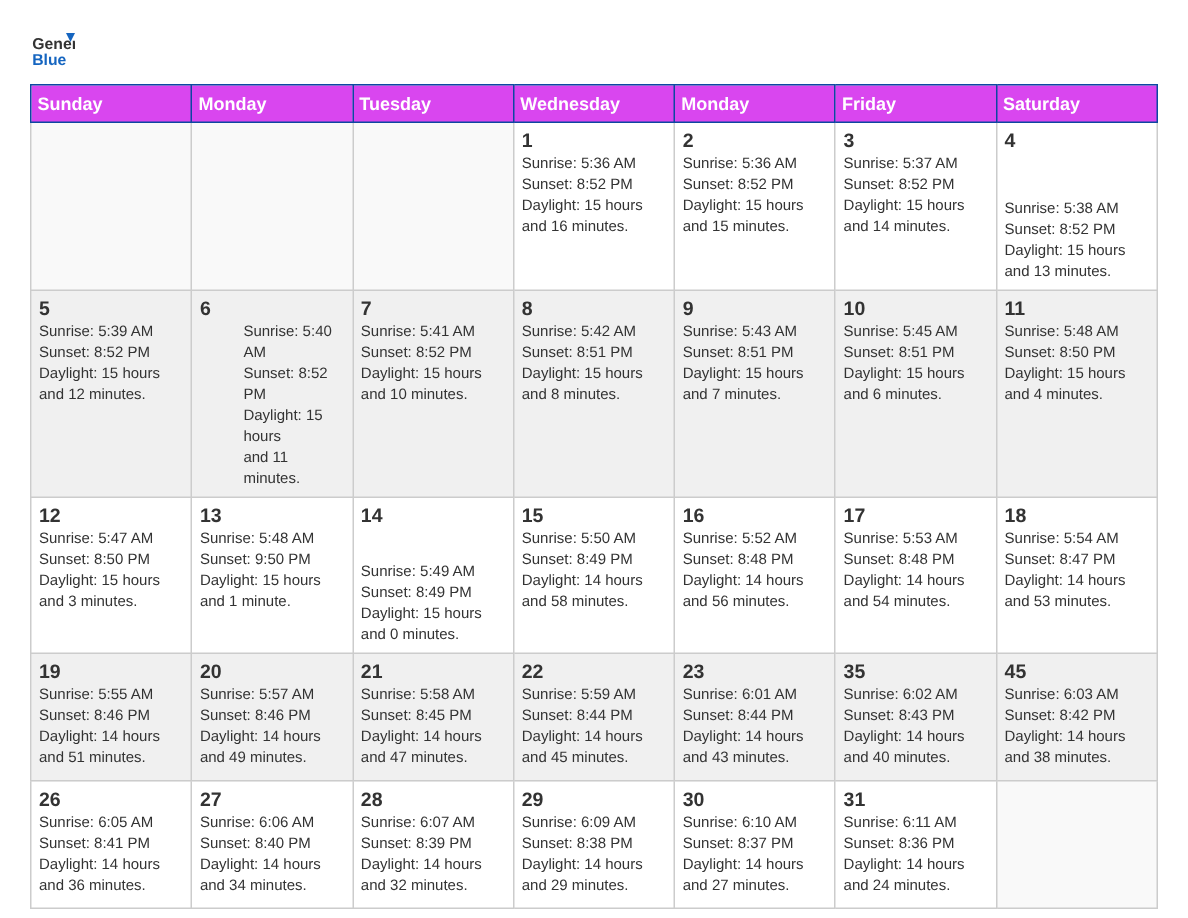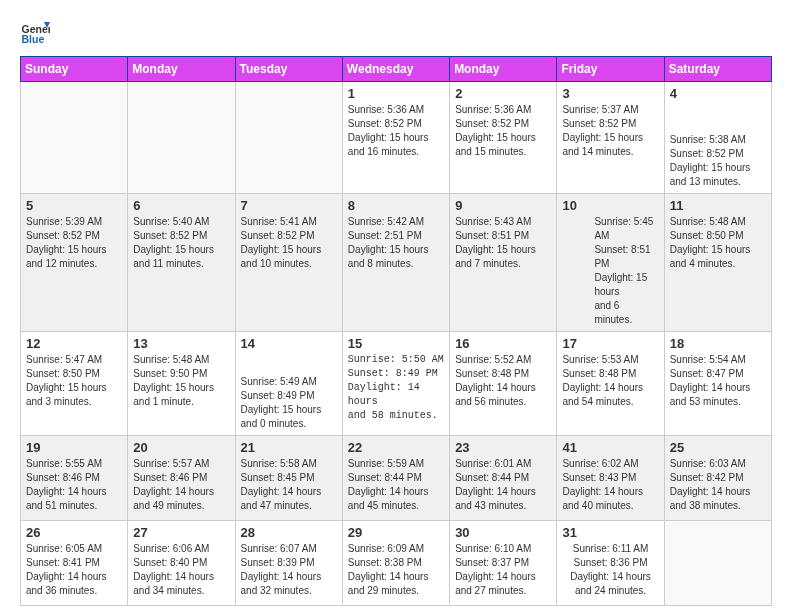"Sunrise: 5:40 AM" div.day-info { margin-left: none -> 29px }
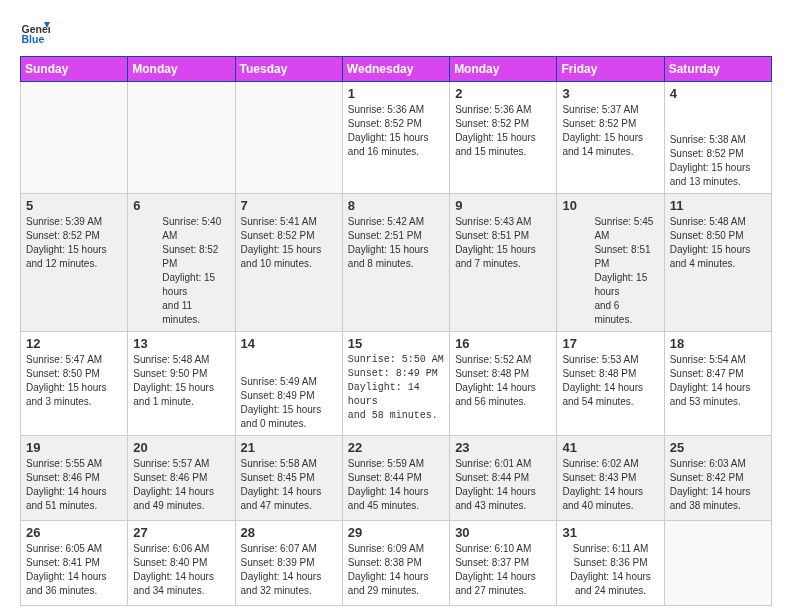"Sunrise: 5:42 AM" div.day-info { text: 2:51 -> 8:51 }
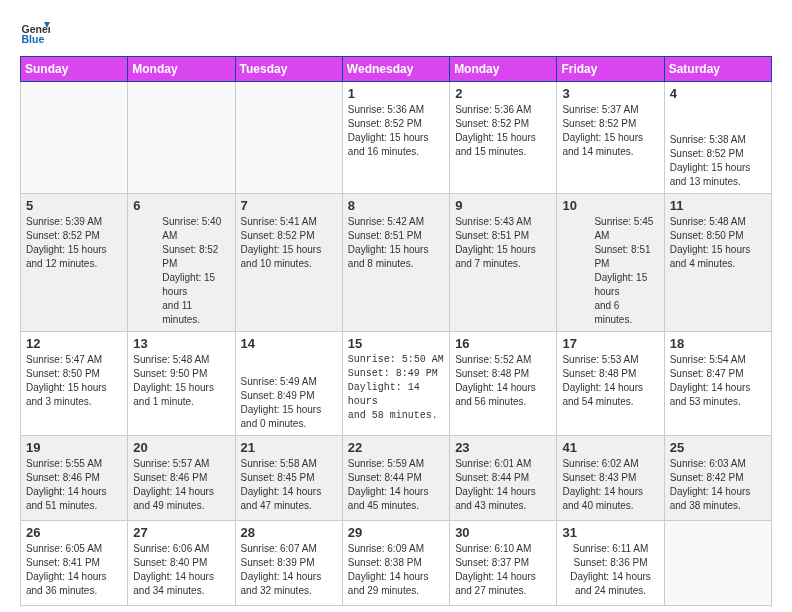"Sunrise: 5:45 AM" div.day-info { margin-left: 32px -> none }
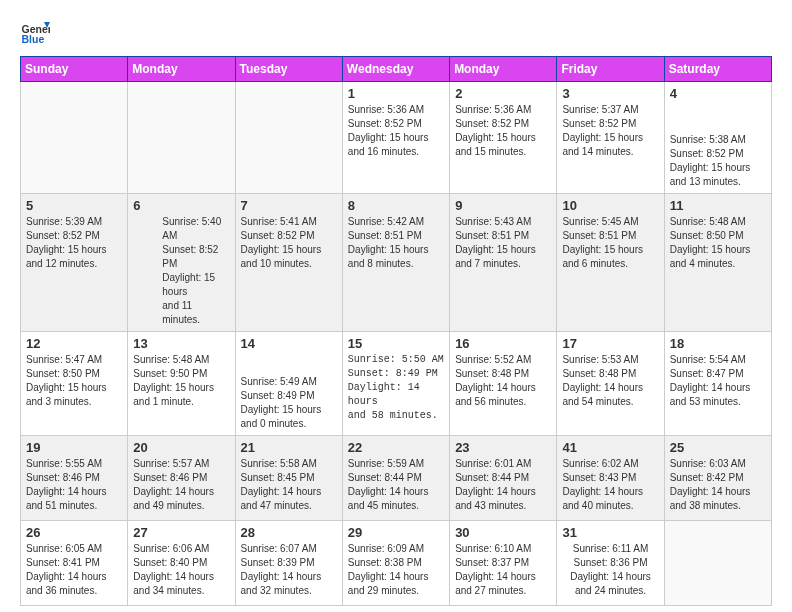"Sunrise: 5:50 AM" div.day-info { font-family: Liberation Mono, monospace -> none }
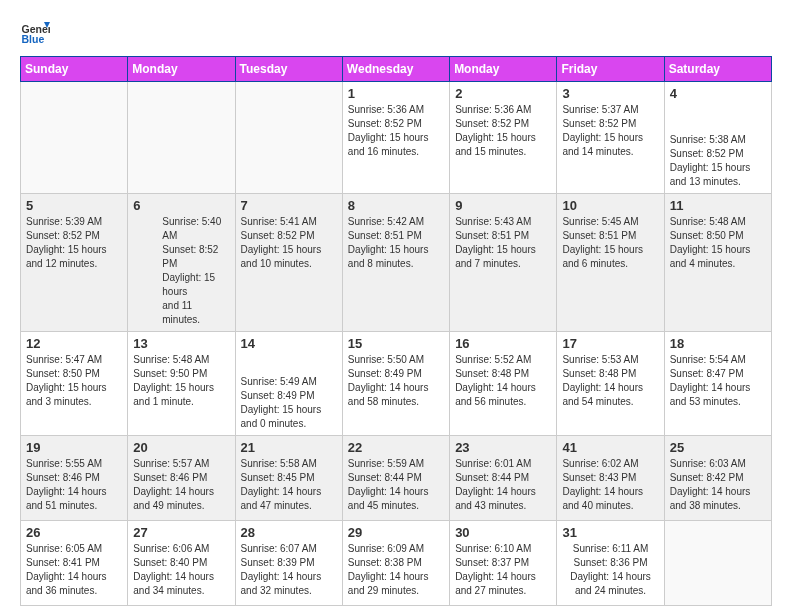"41" div.day-number { text: 41 -> 35 }
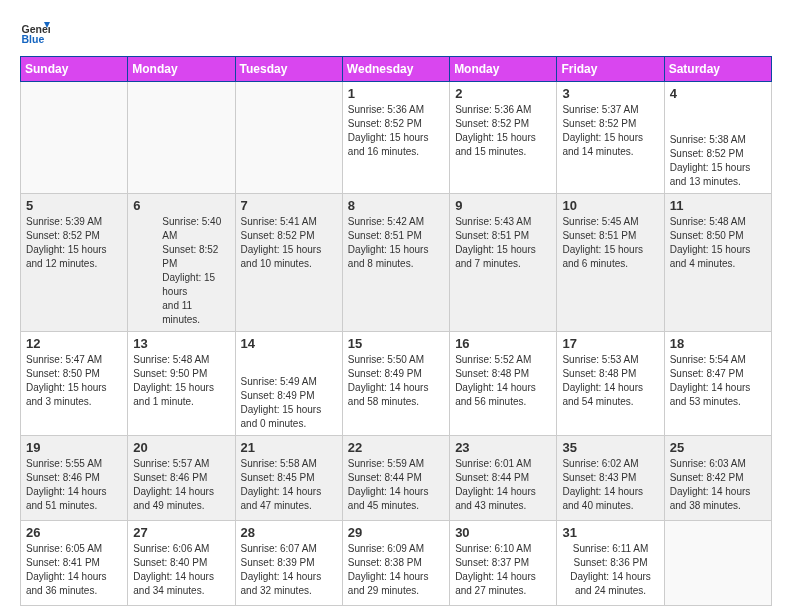"25" div.day-number { text: 25 -> 45 }
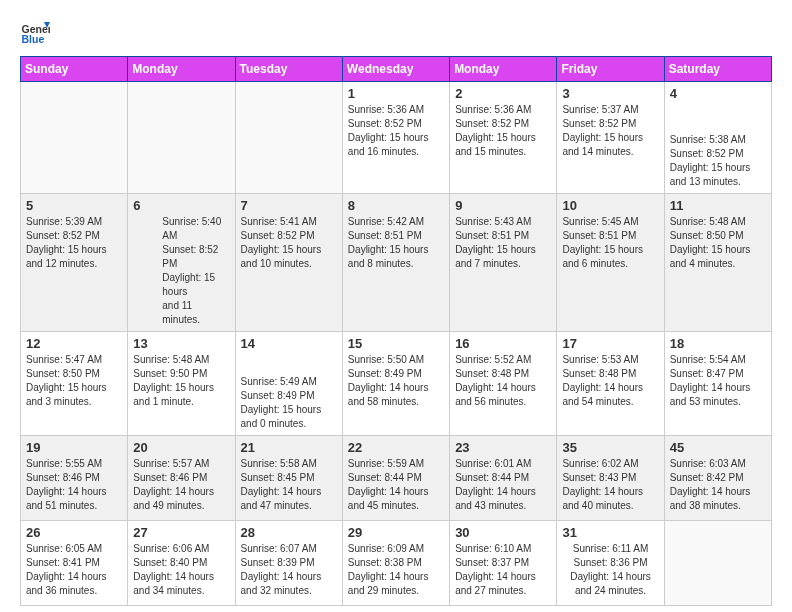"Sunrise: 6:11 AM" div.day-info { text-align: center -> none }
